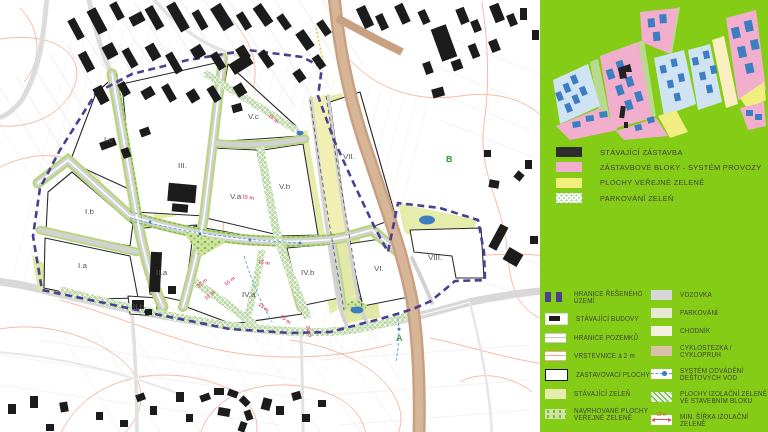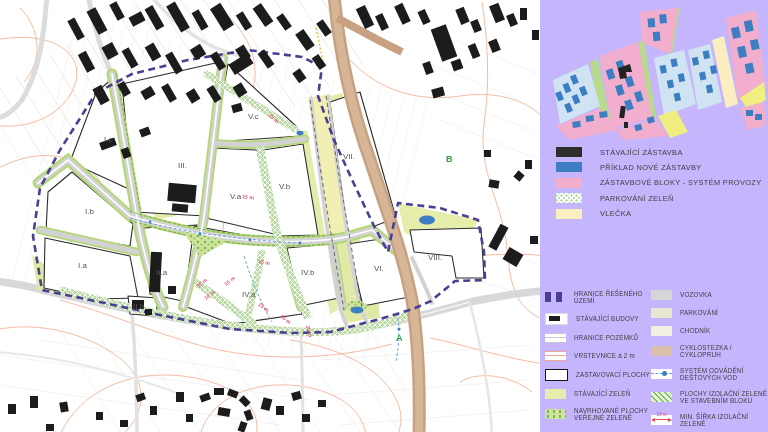"STÁVAJÍCÍ ZÁSTAVBA" .panel { background: #c4b5fd -> #84cc16 }
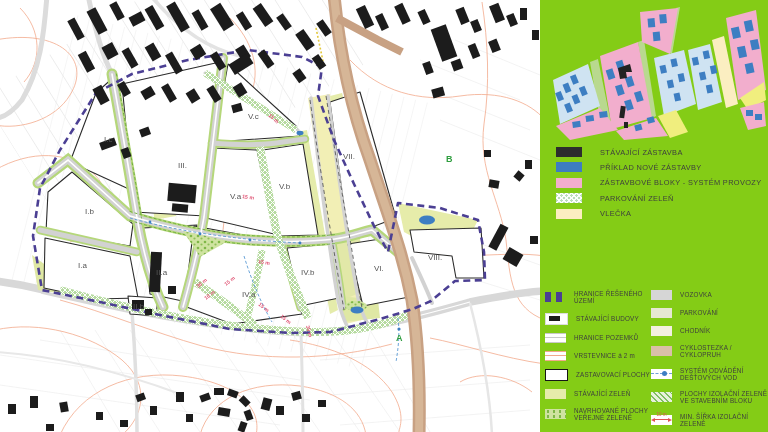"PŘÍKLAD NOVÉ ZÁSTAVBY" div.lrow { html: <div> <span></span> <span>PŘÍKLAD NOVÉ ZÁSTAVBY</span> </div> -> none }
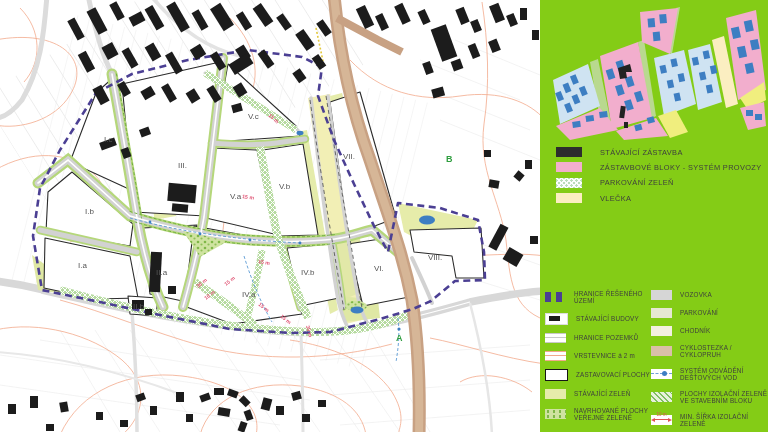"PLOCHY VEŘEJNÉ ZELENĚ" div.lrow { html: none -> <div> <span></span> <span>PLOCHY VEŘEJNÉ ZELENĚ</span> </div> }
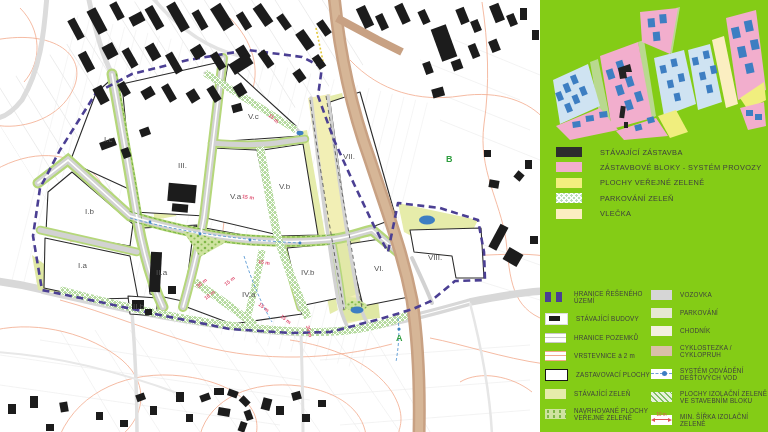"VLEČKA" div.lrow { html: <div> <span></span> <span>VLEČKA</span> </div> -> none }
